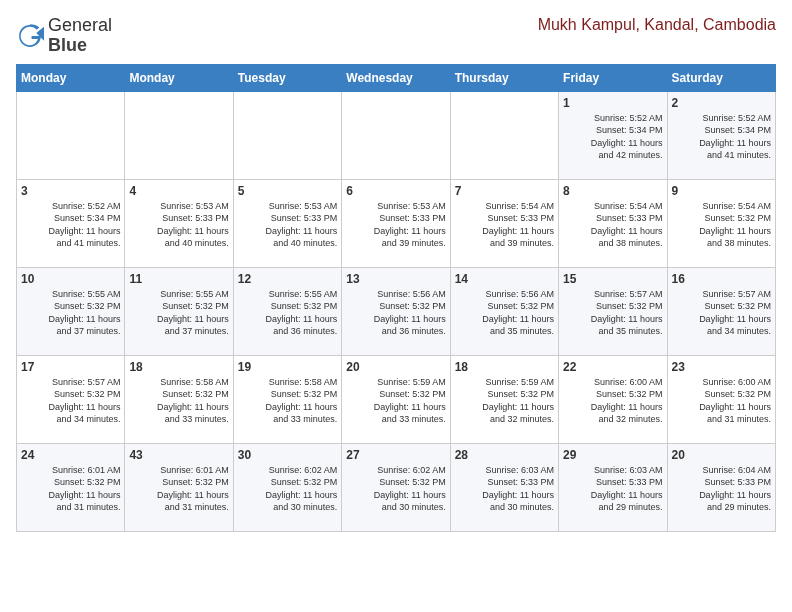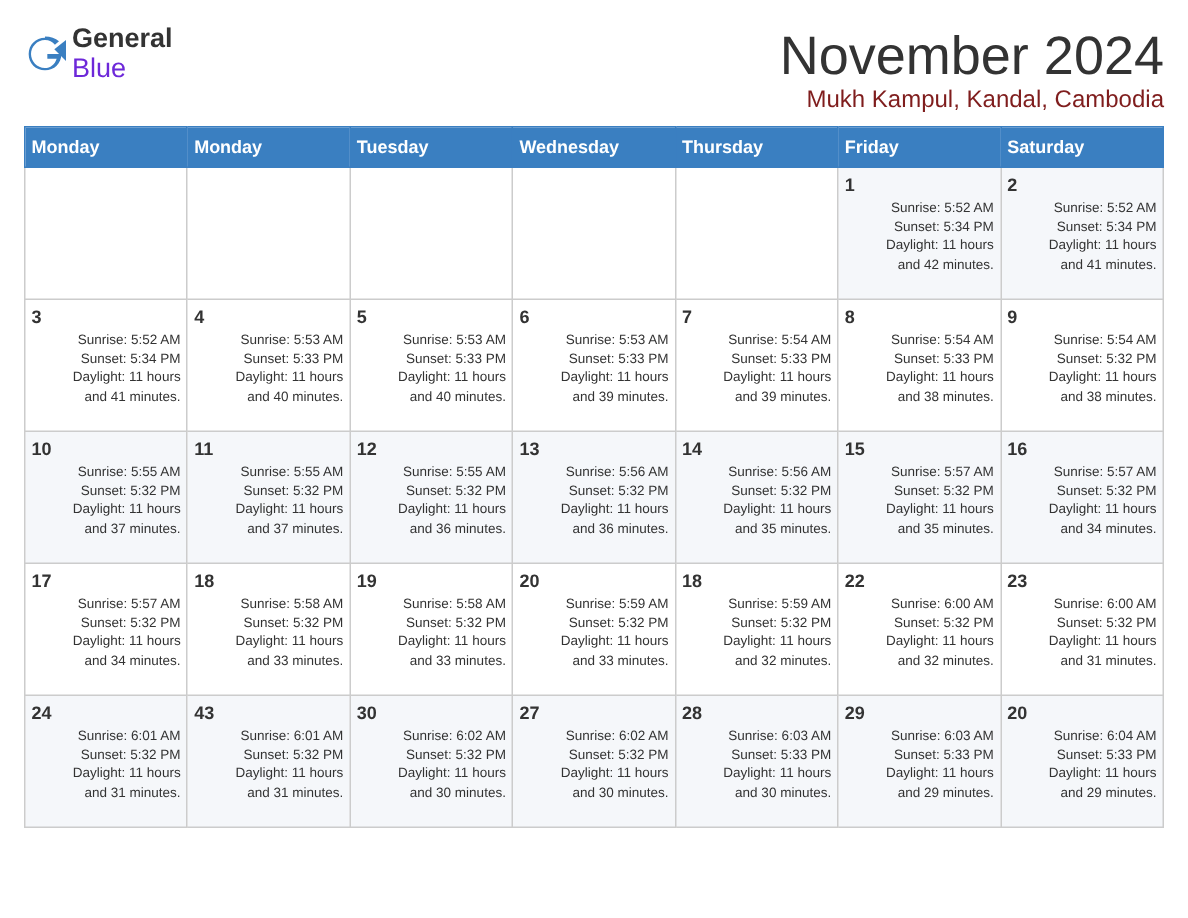"General" .logo-general { font-weight: bold -> normal }
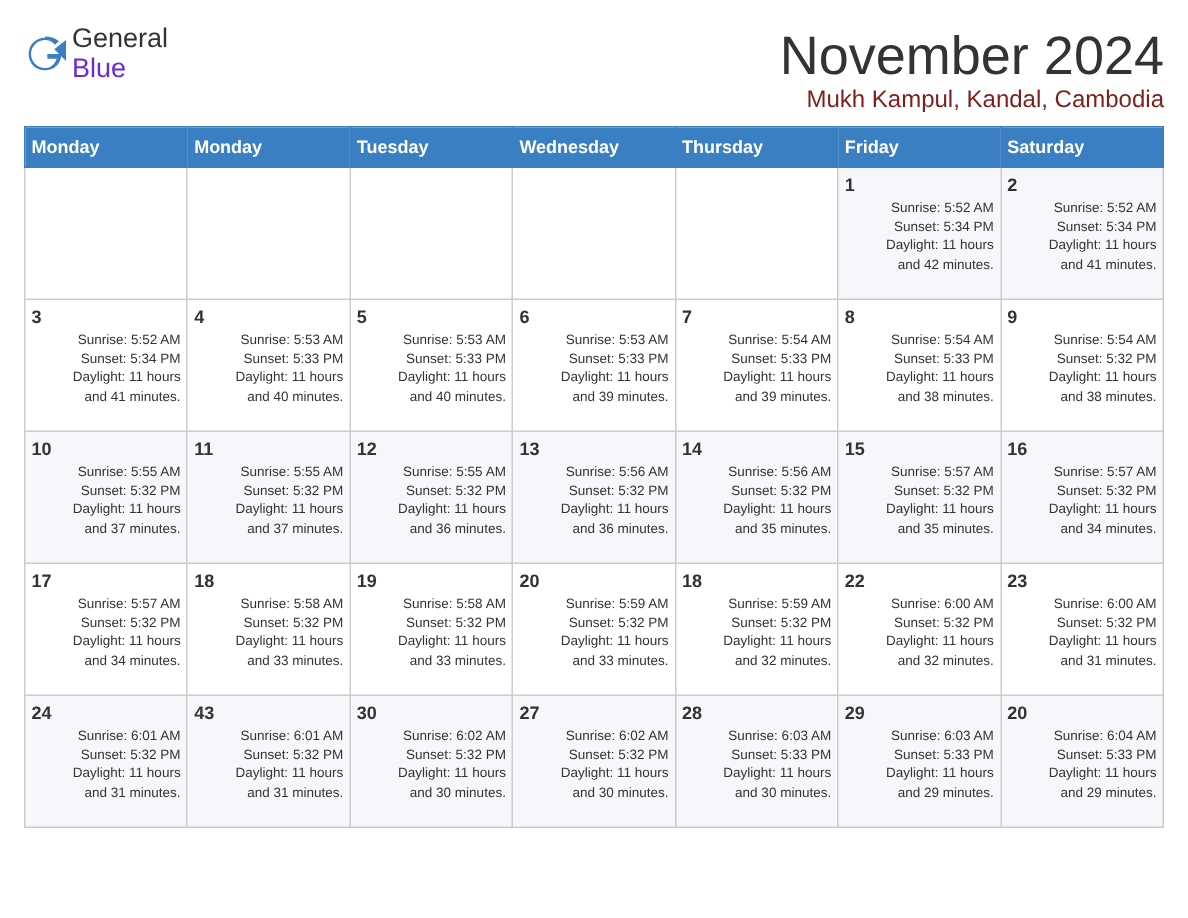"Blue" .logo-blue { color: #6d28d9 -> #404040; font-weight: normal -> bold }
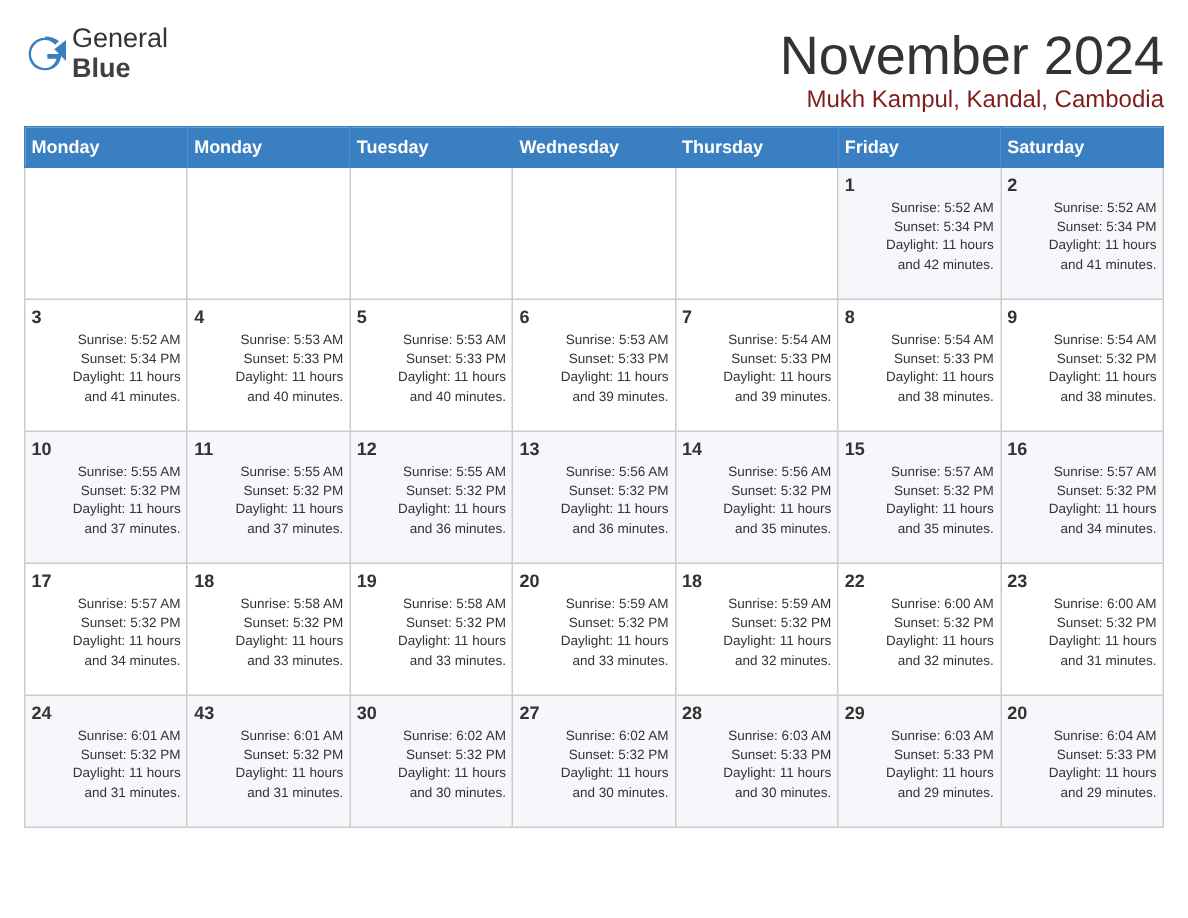"November 2024" div.month-title { html: <div>November 2024</div> -> none }
